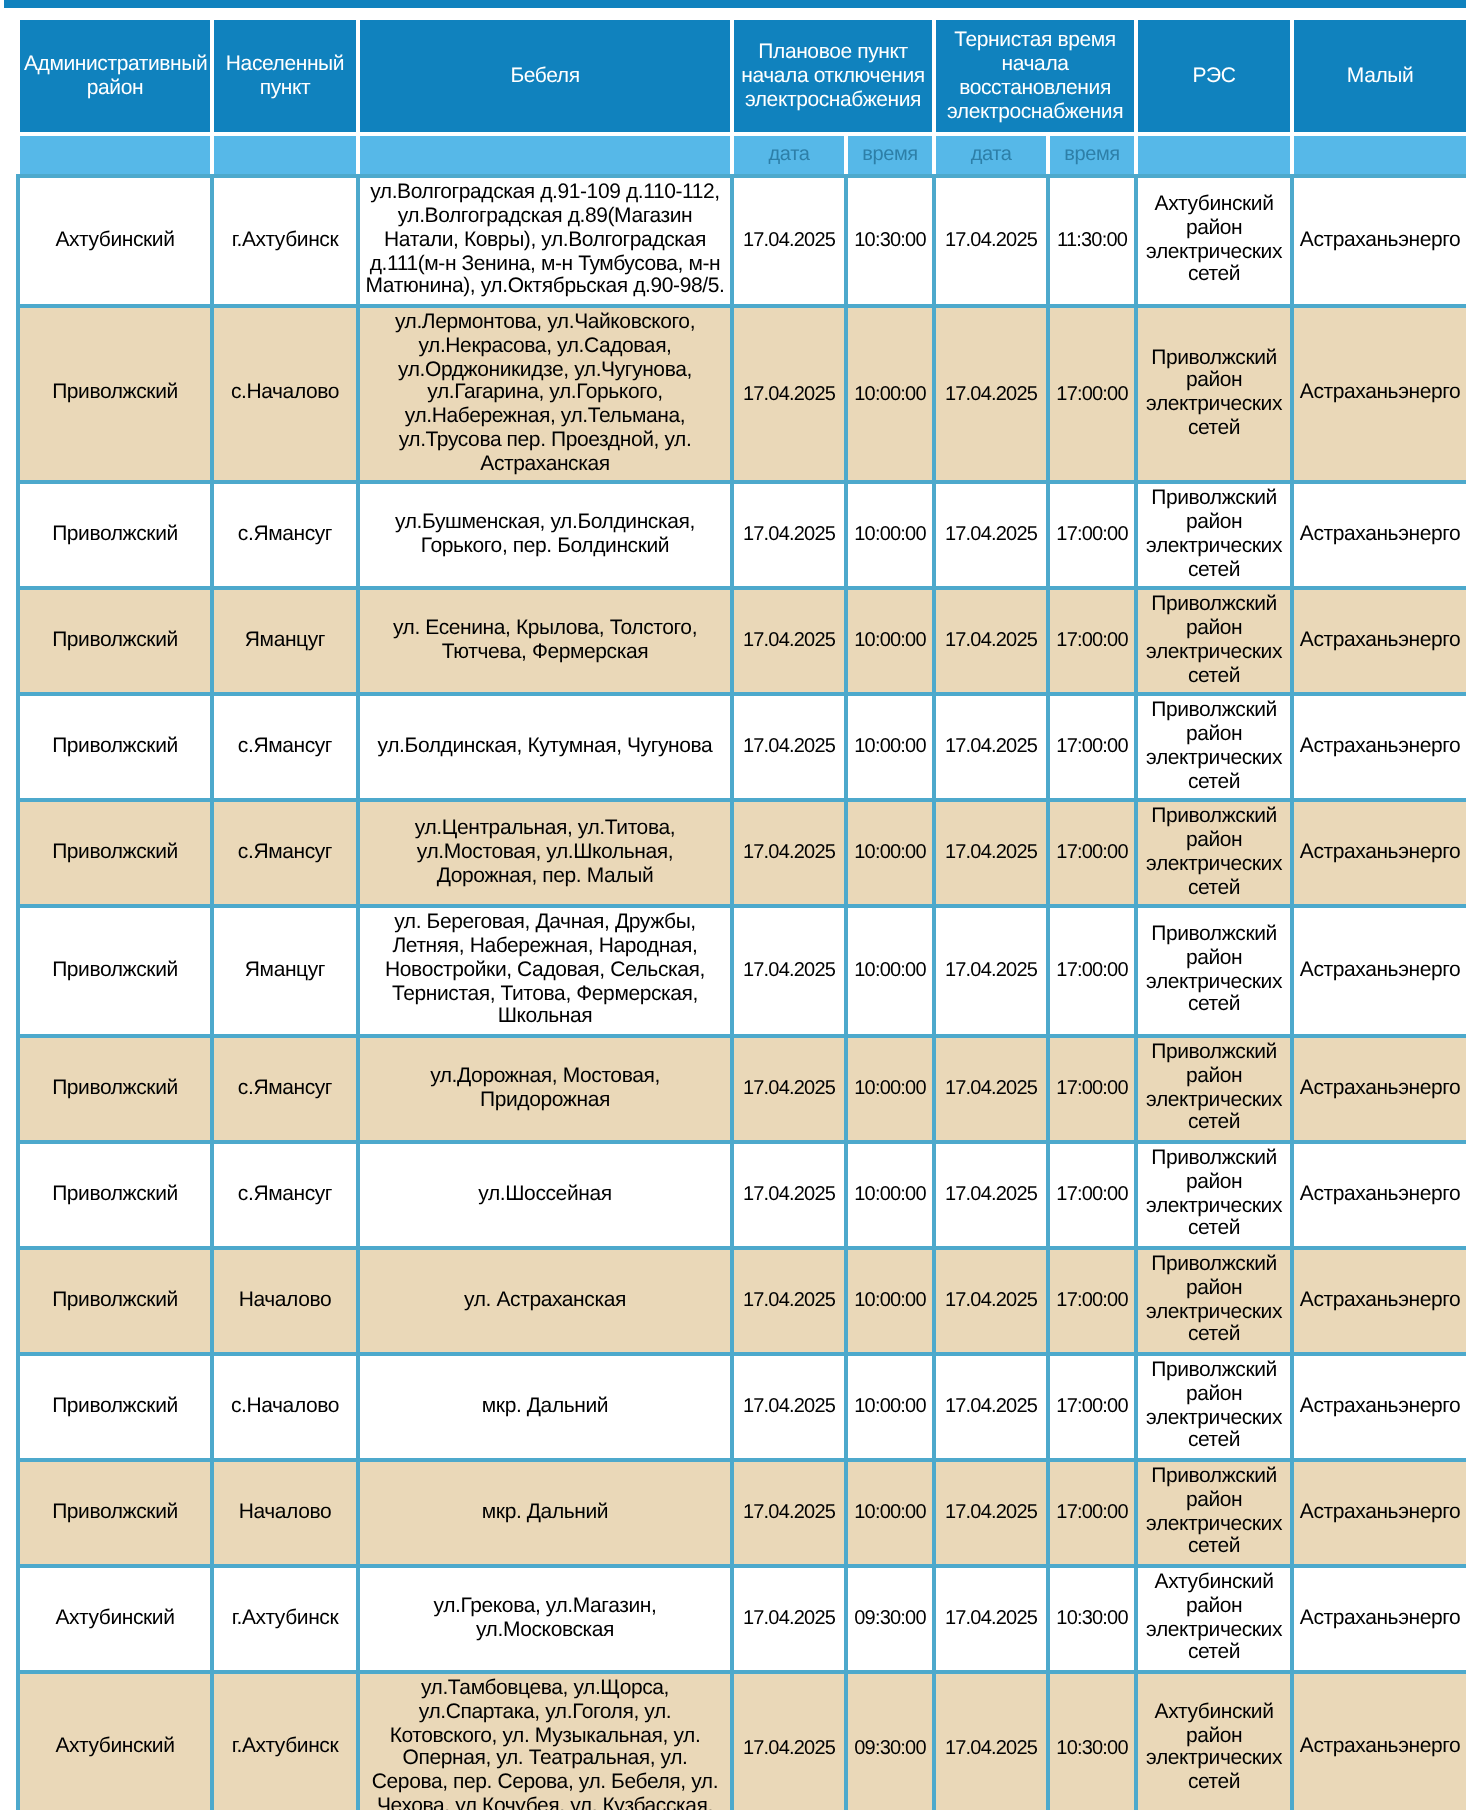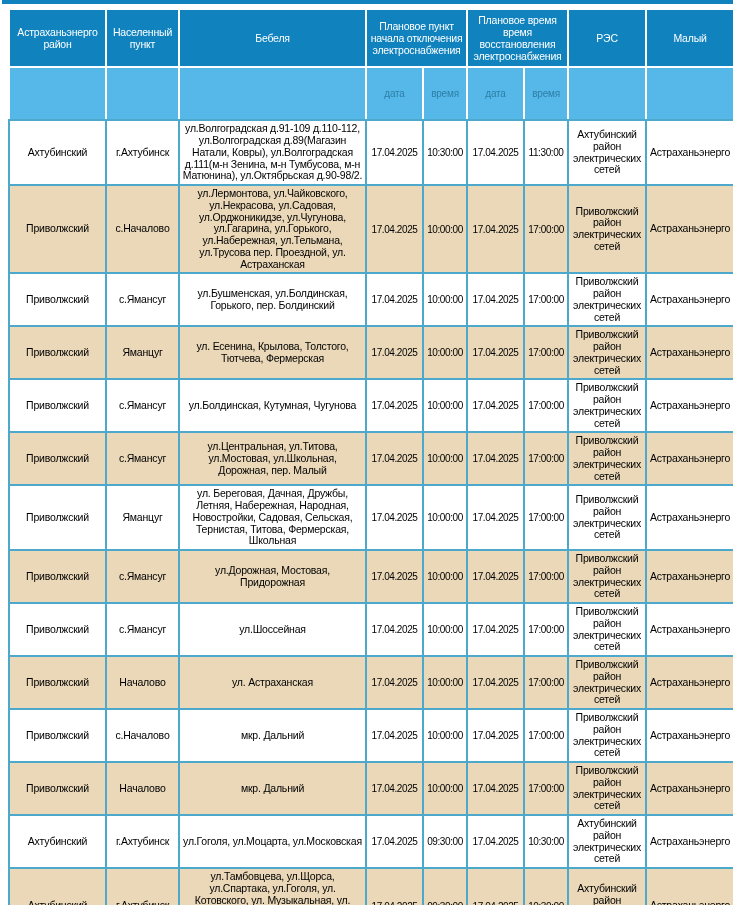"Плановое время время восстановления" th { text: Плановое время время -> Тернистая время начала }
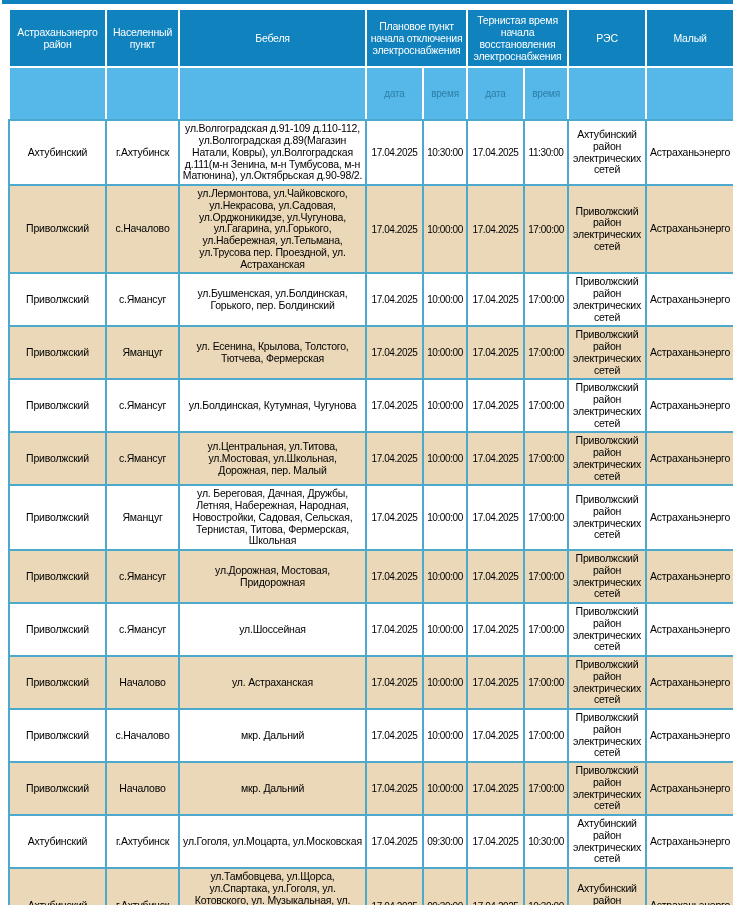"Астраханьэнерго район" th { text: Астраханьэнерго -> Административный }
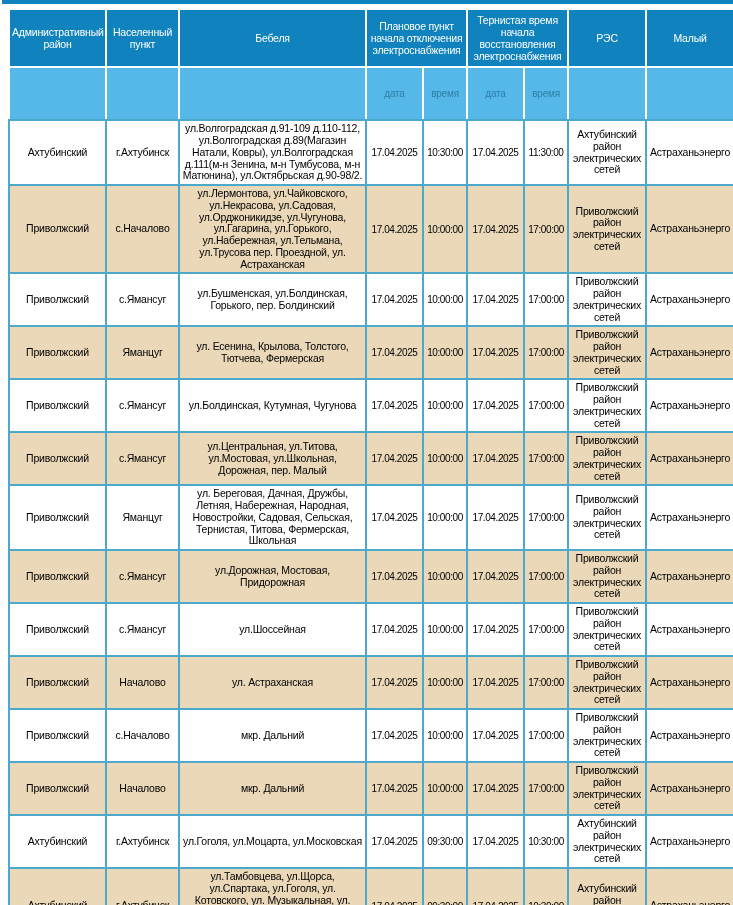"дата" thead tr.subhead th { padding: 19px 2px -> 3px 2px }
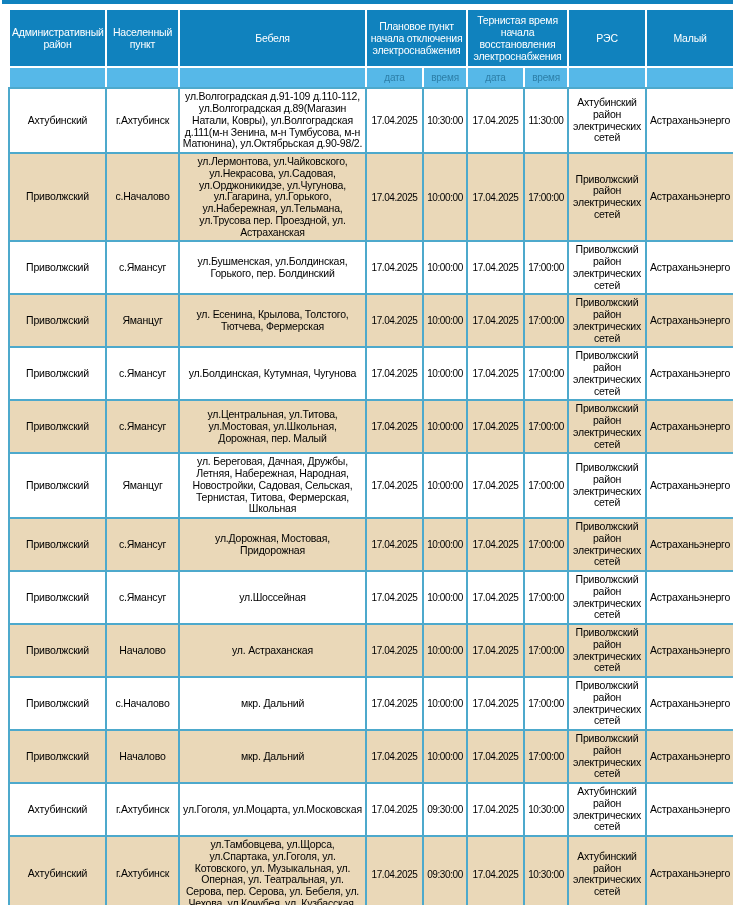"ул.Волгоградская д.91-109 д.110-112," td.col-streets { text: д.90-98/2 -> д.90-98/5 }
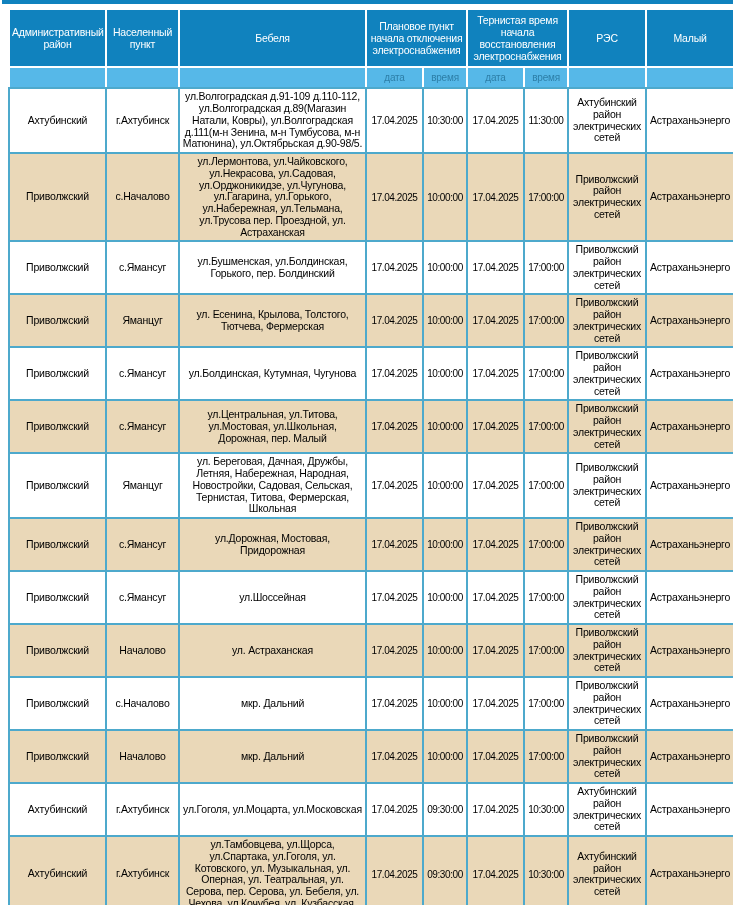"ул.Гоголя, ул.Моцарта, ул.Московская" td.col-streets { text: ул.Гоголя, ул.Моцарта -> ул.Грекова, ул.Магазин }
